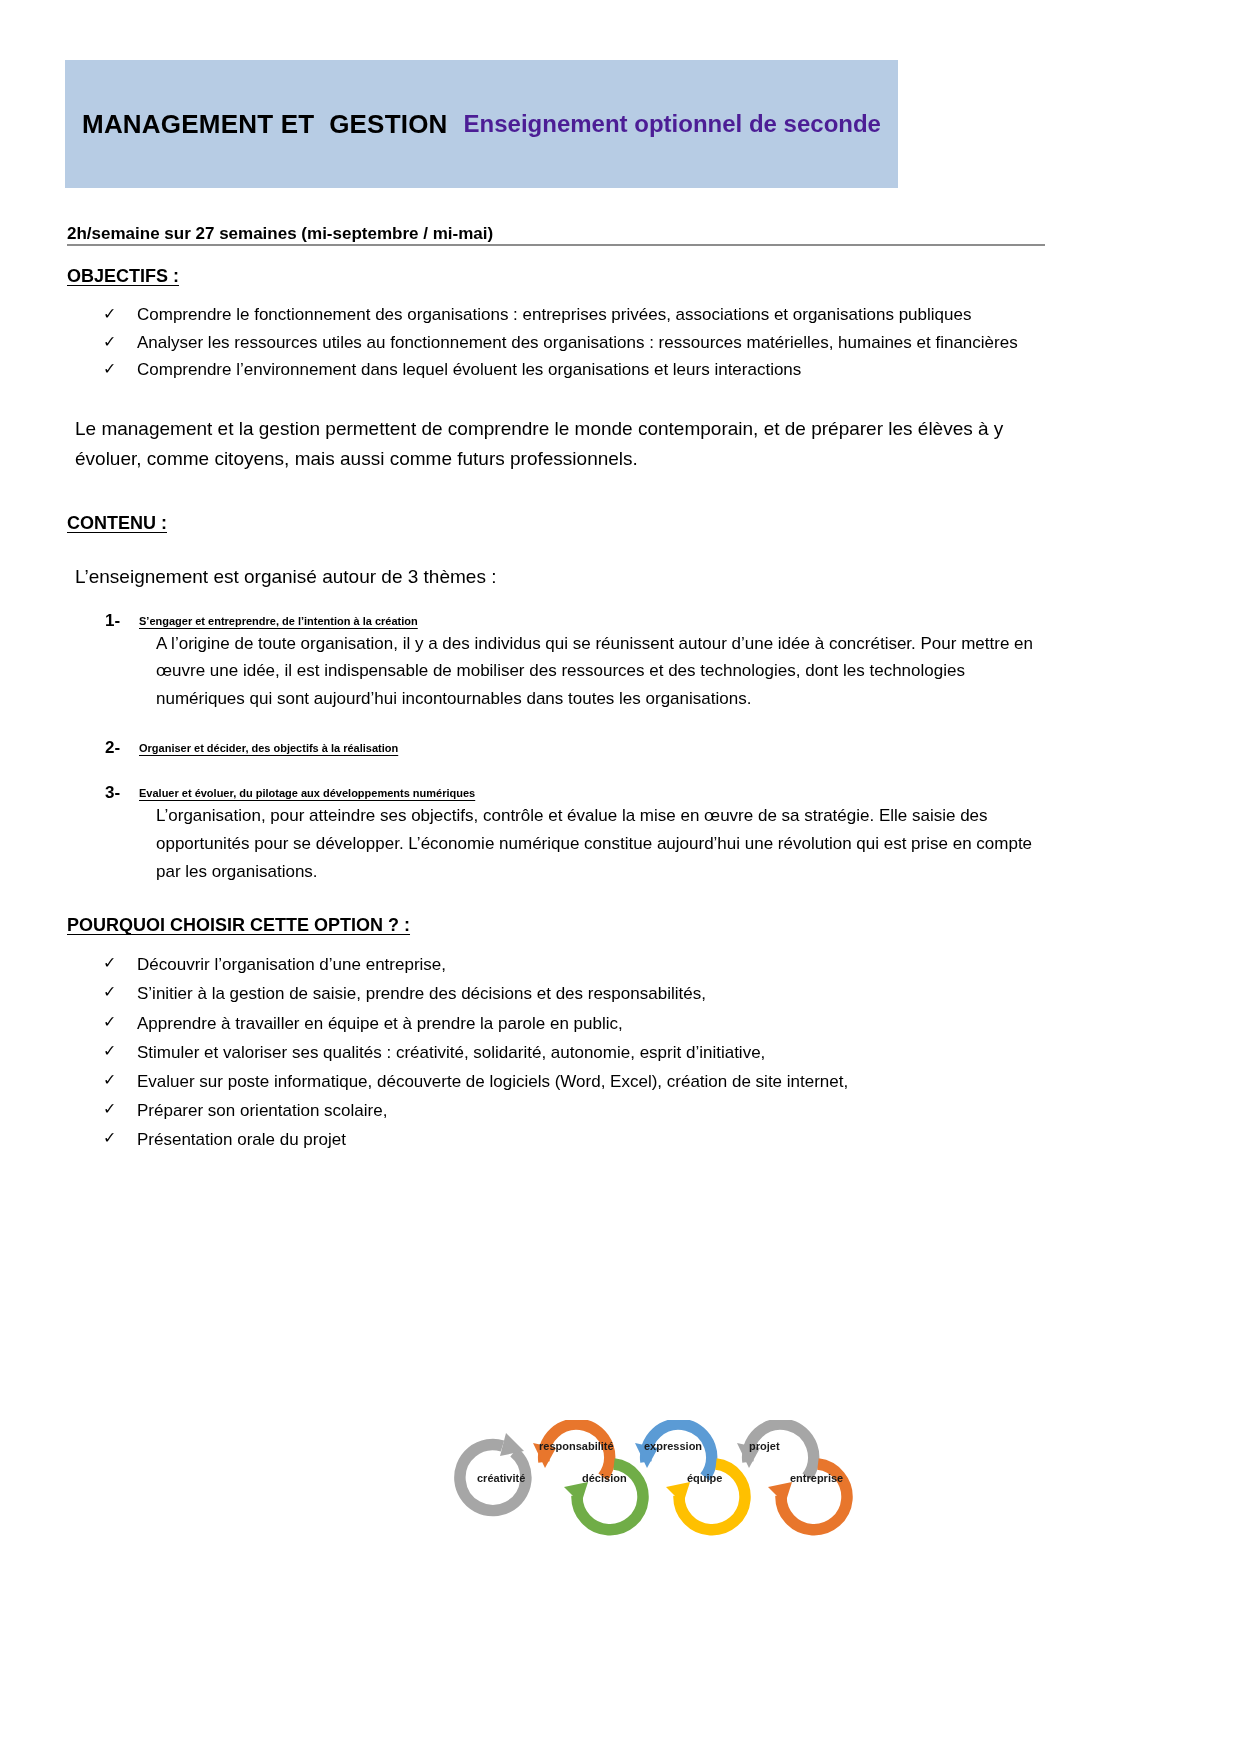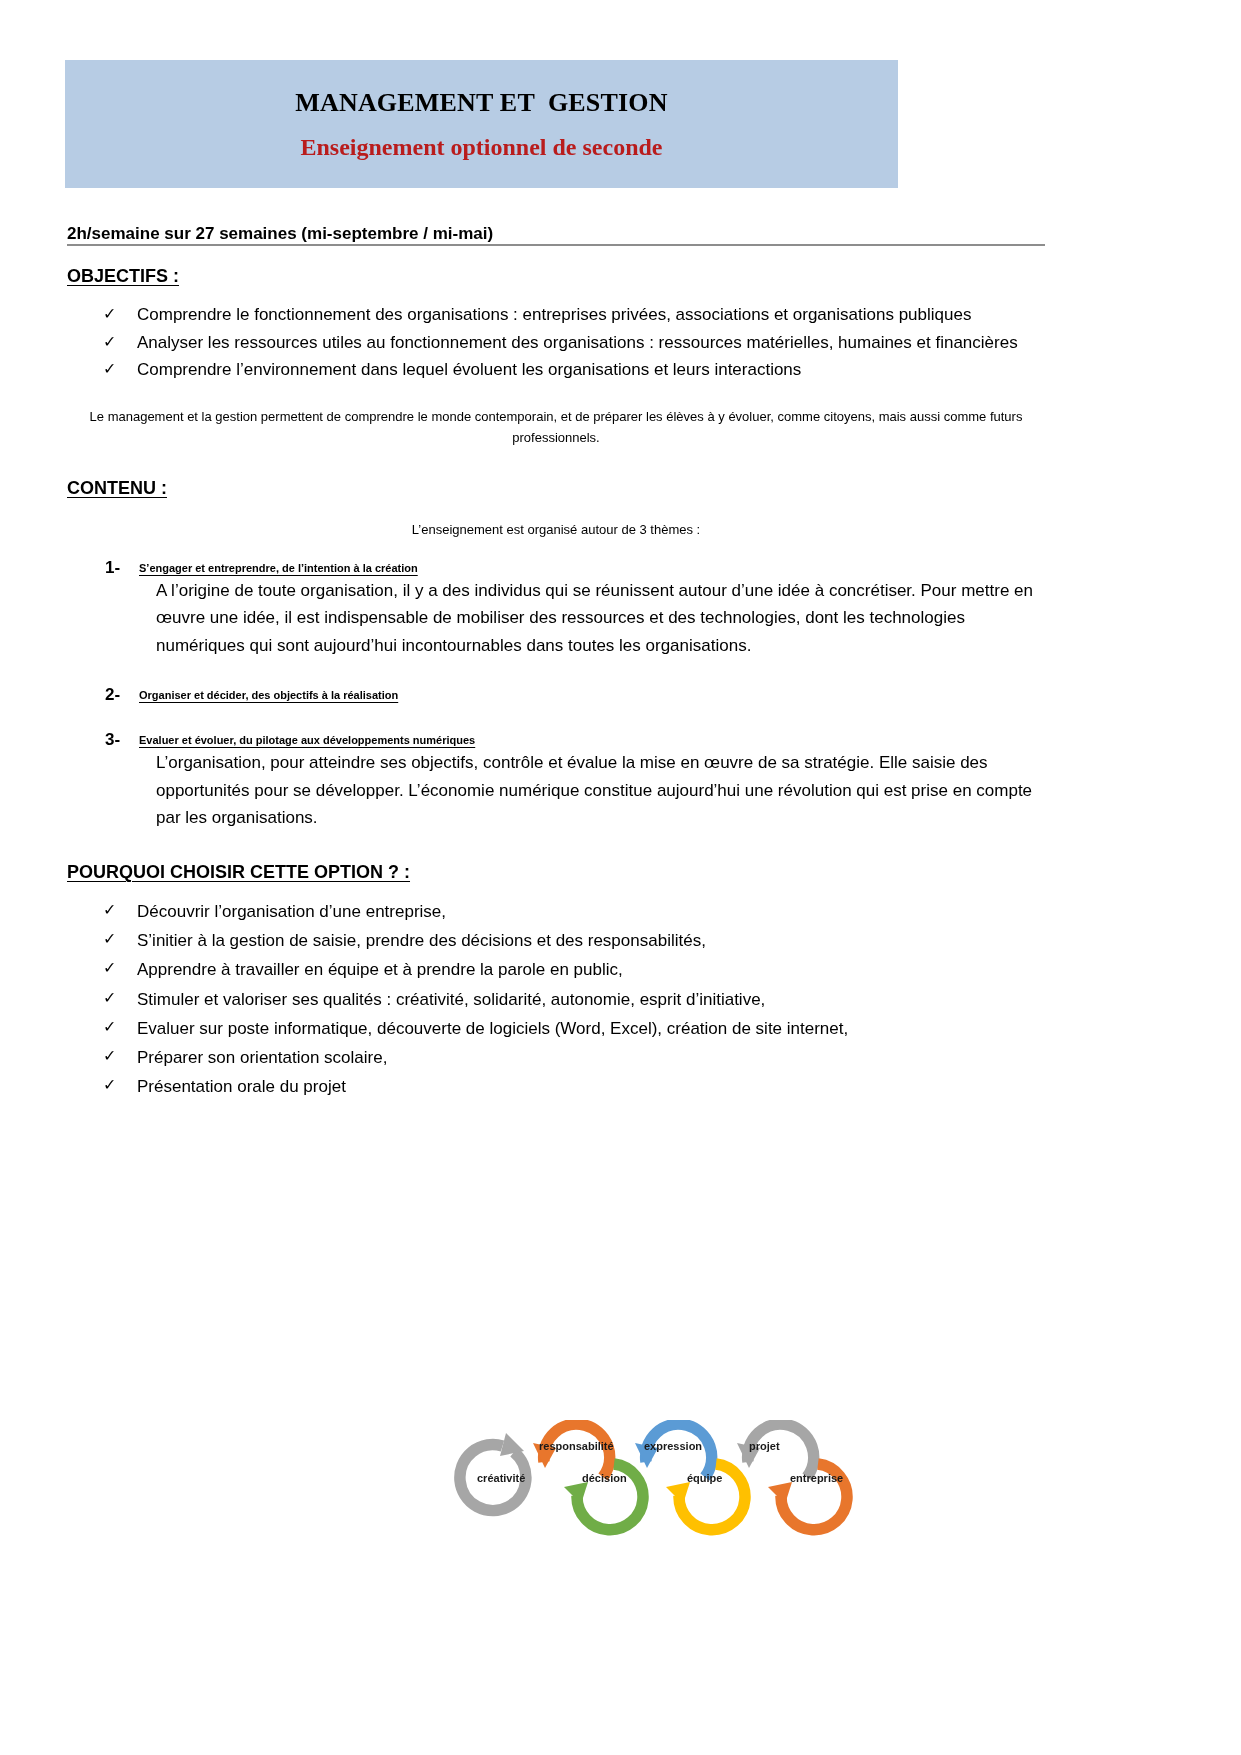"MANAGEMENT ET GESTION" .title-banner { flex-direction: column -> row; font-family: Liberation Serif, serif -> none }
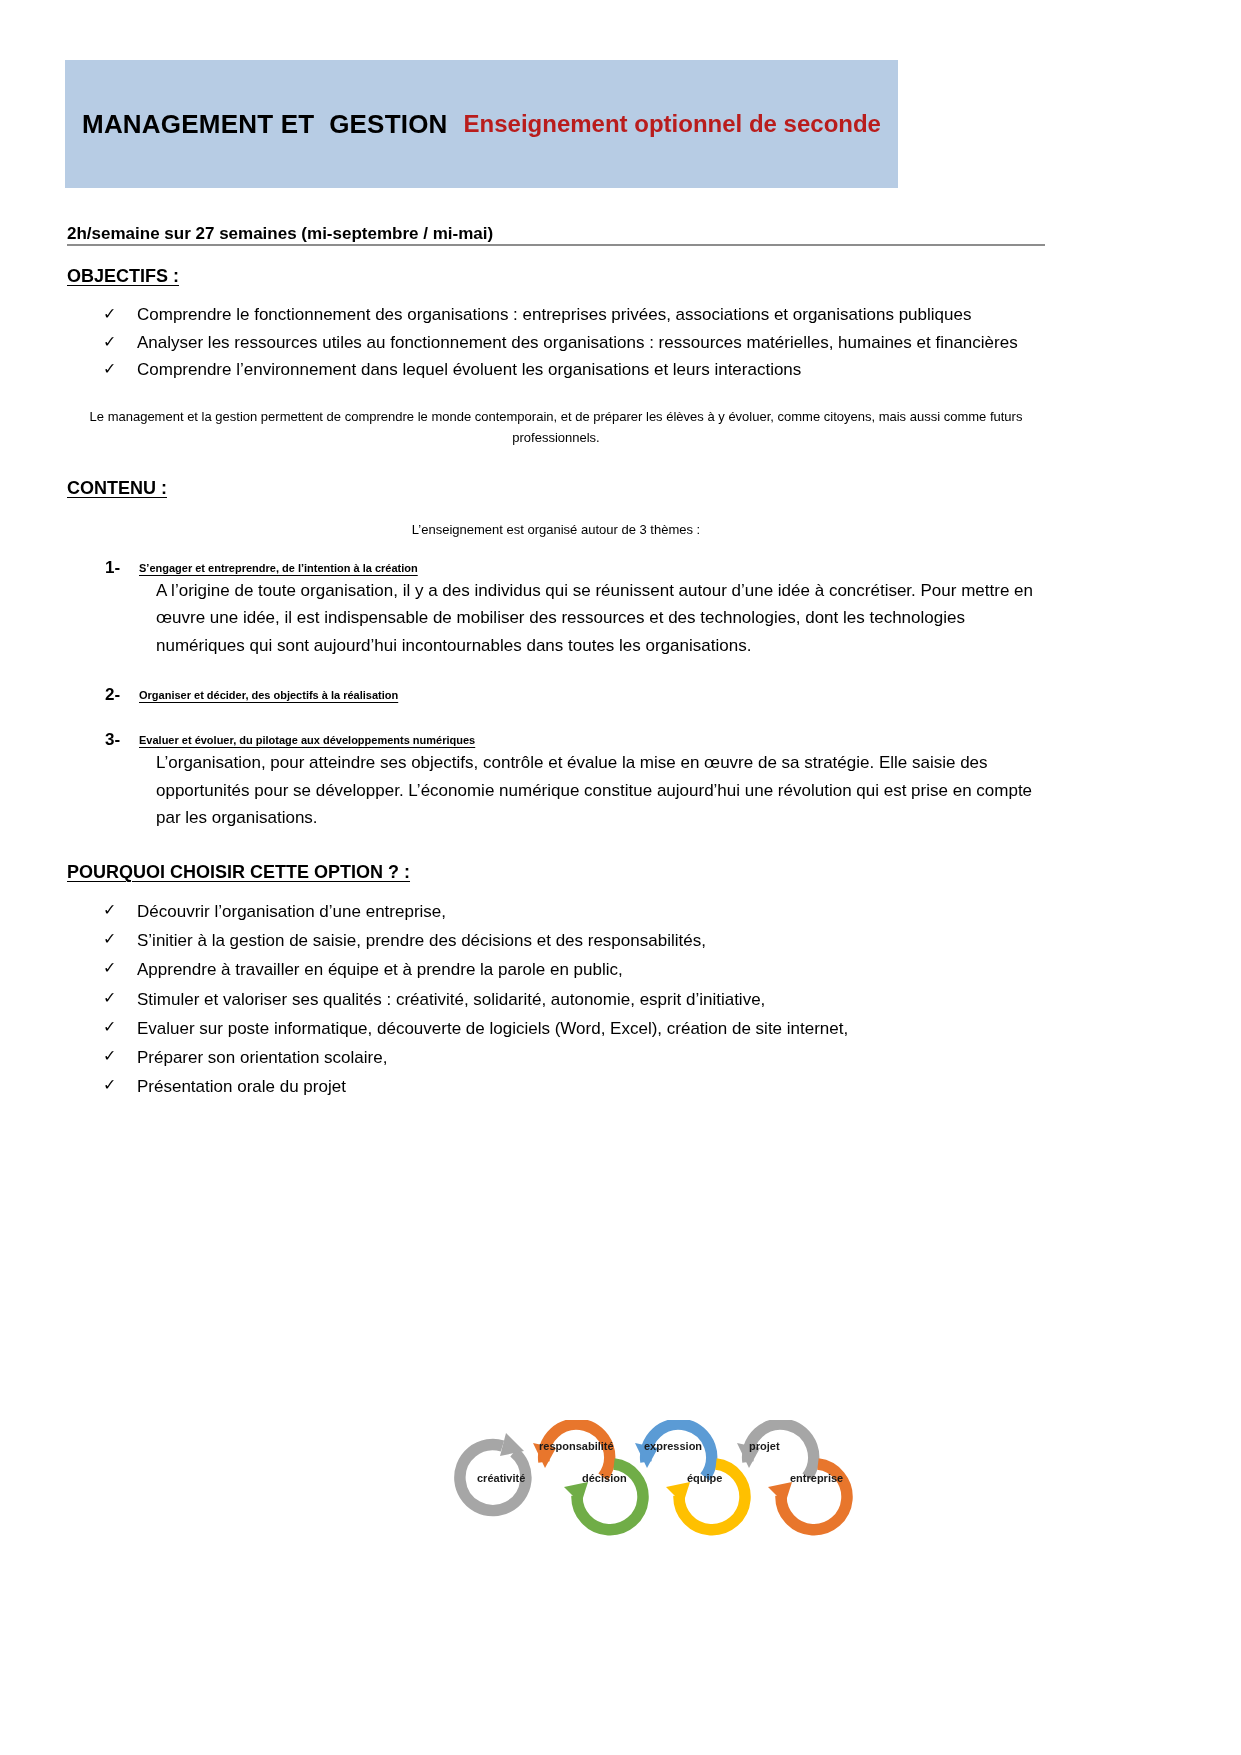"Enseignement optionnel de seconde" .title-sub { color: #b91c1c -> #4c1d95 }
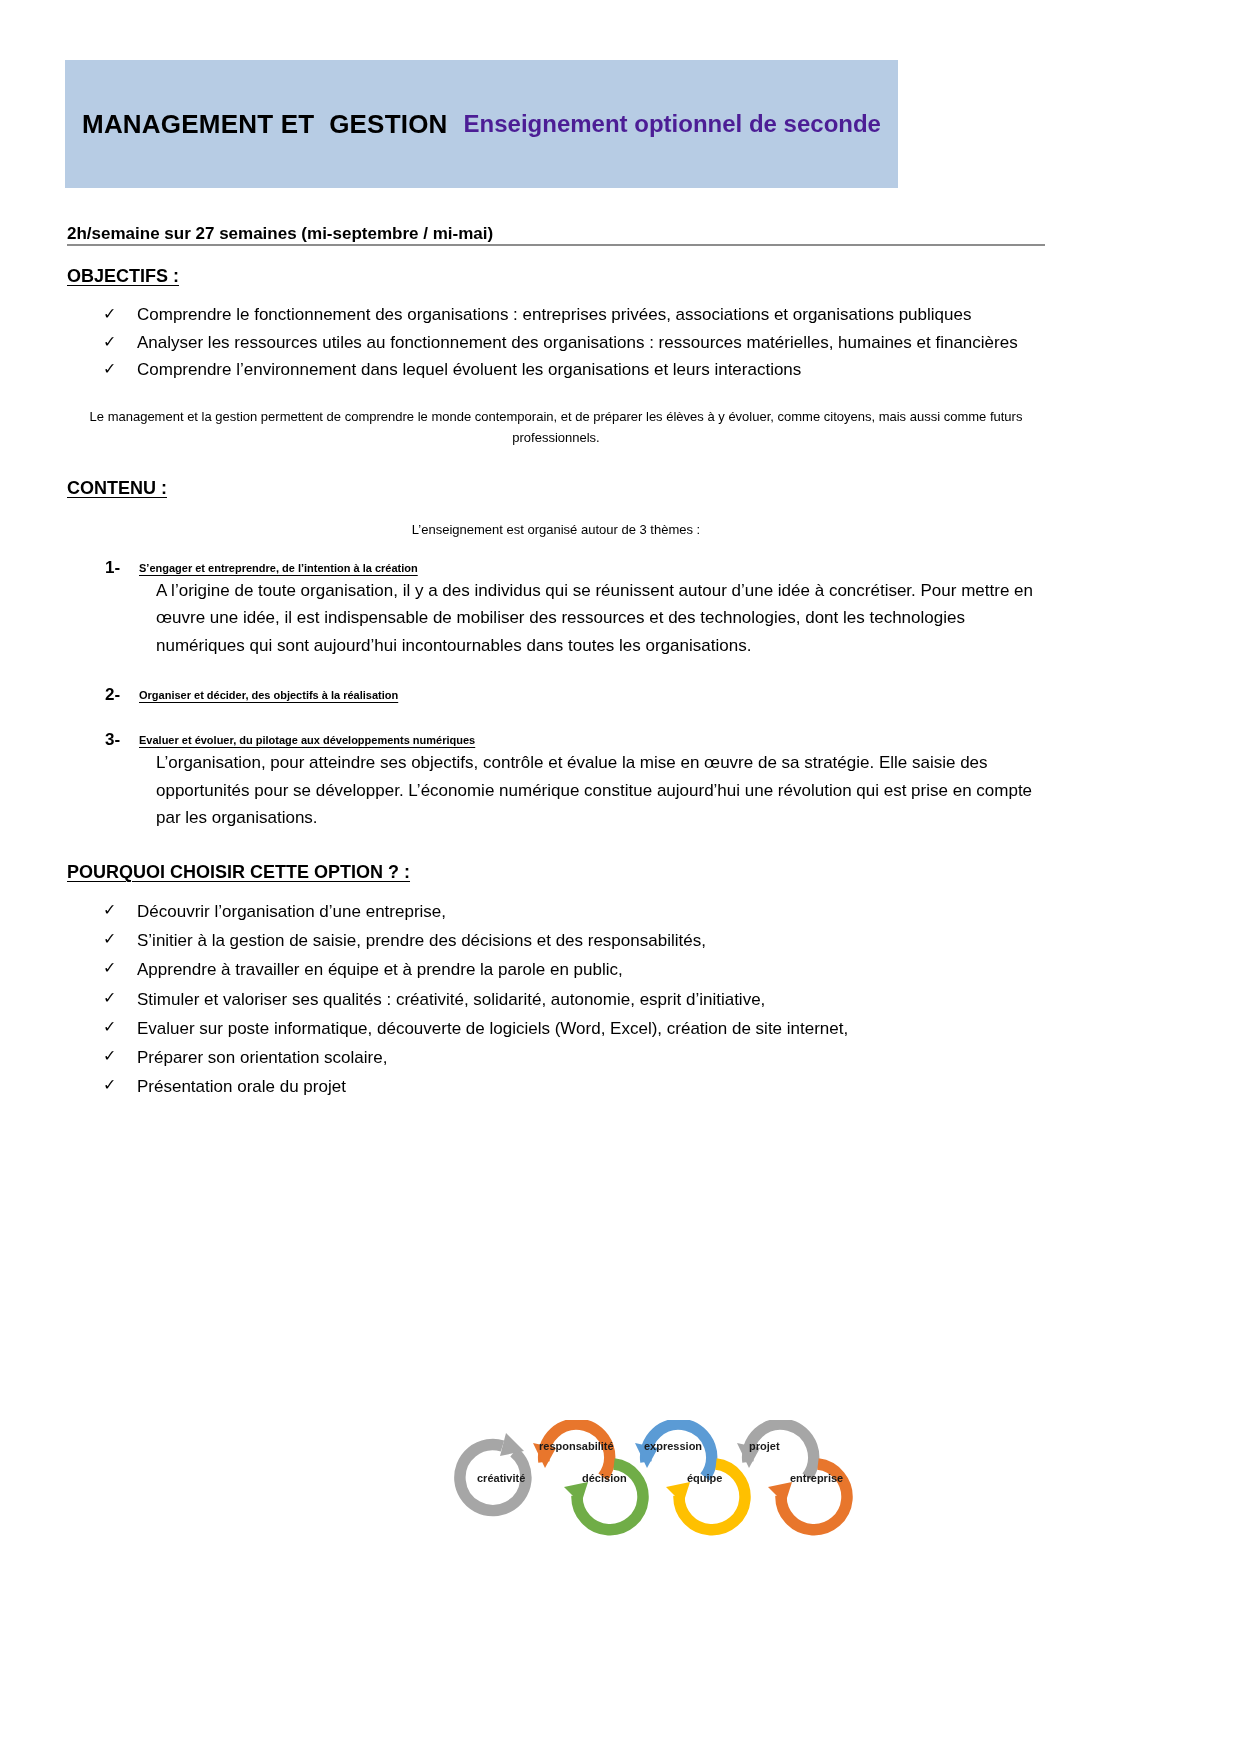"Le management et la gestion" .para { font-size: 13px -> 19px; margin: 0 -> 8px; text-align: center -> none }
